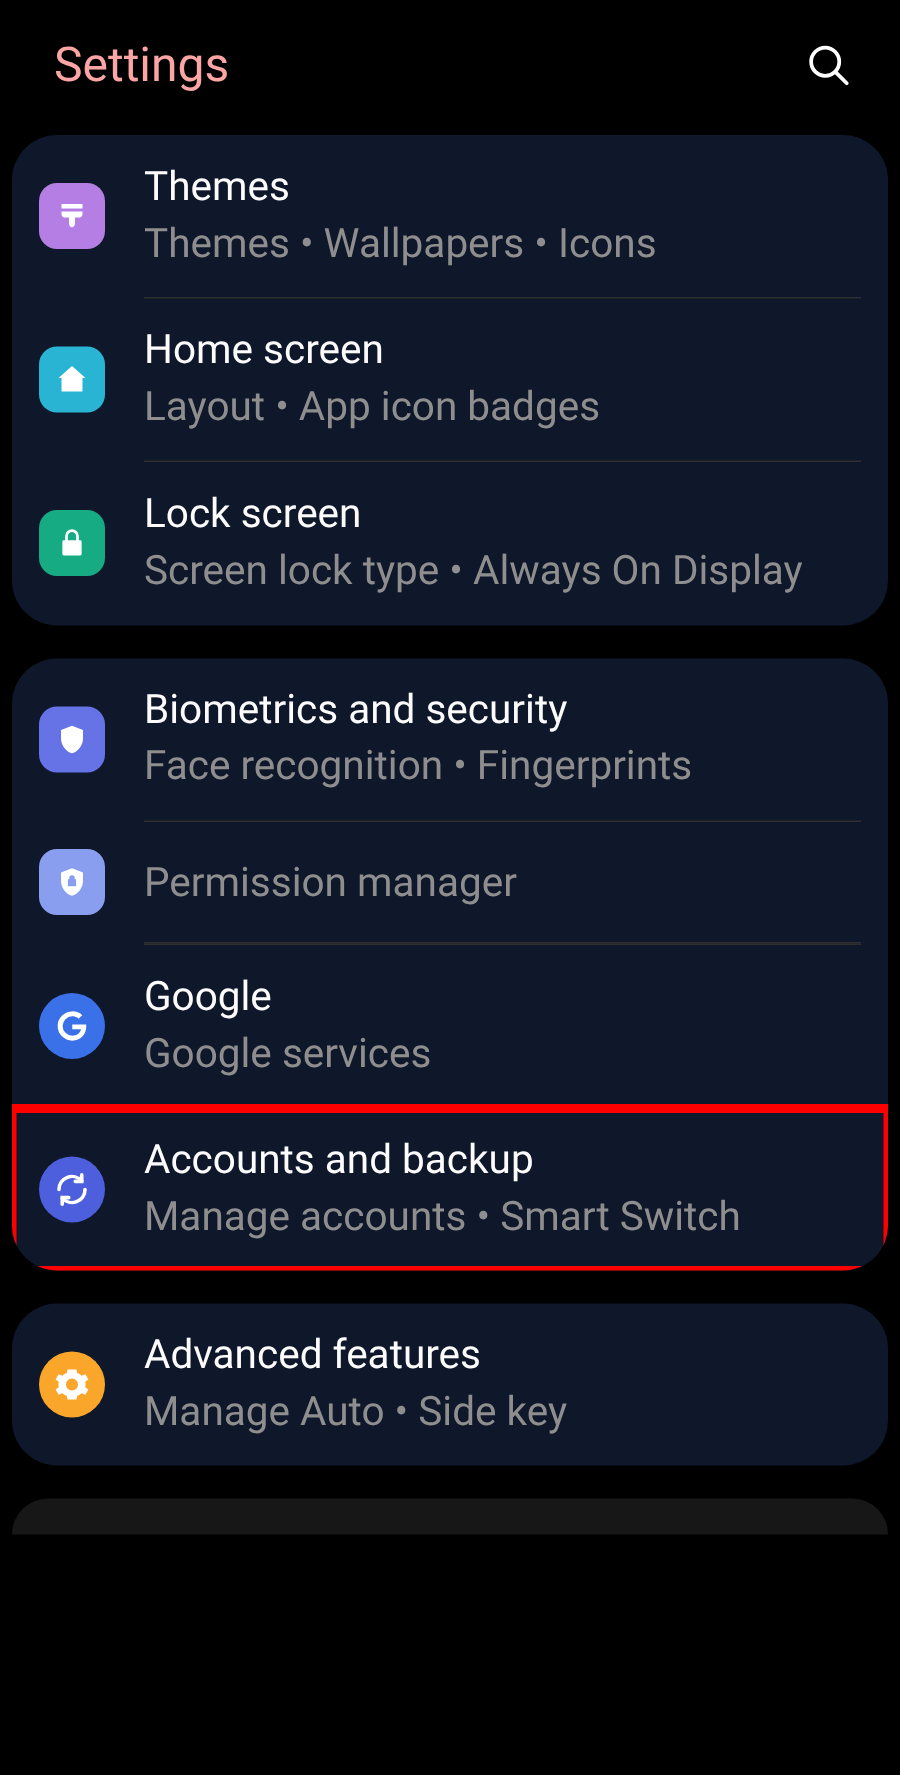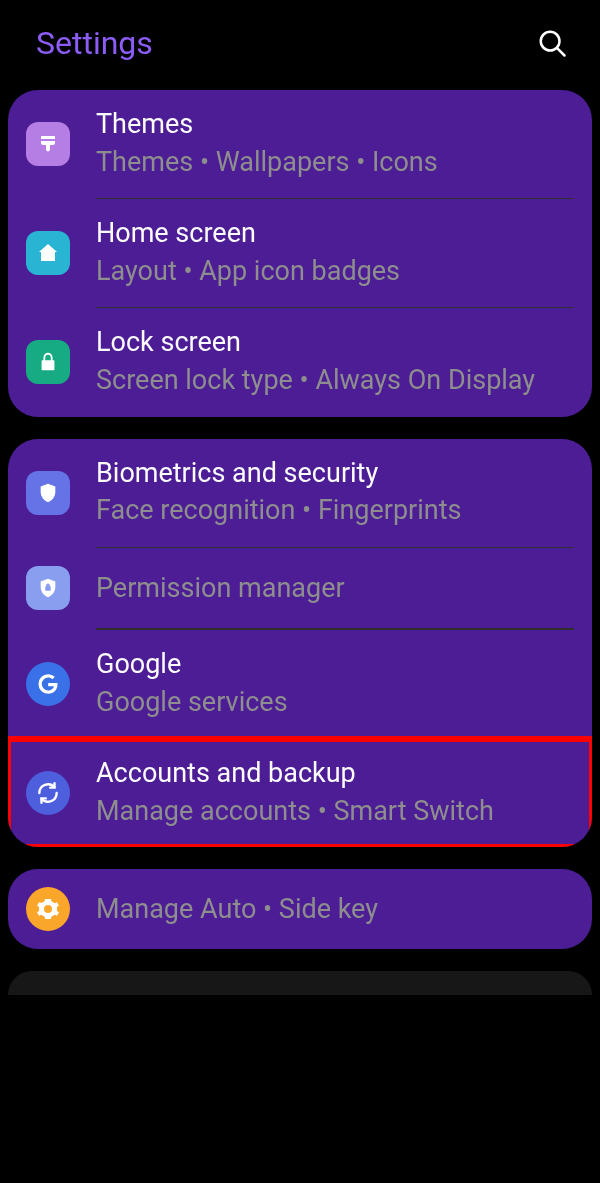"Settings" .header-title { color: #8b5cf6 -> #fca5a5 }
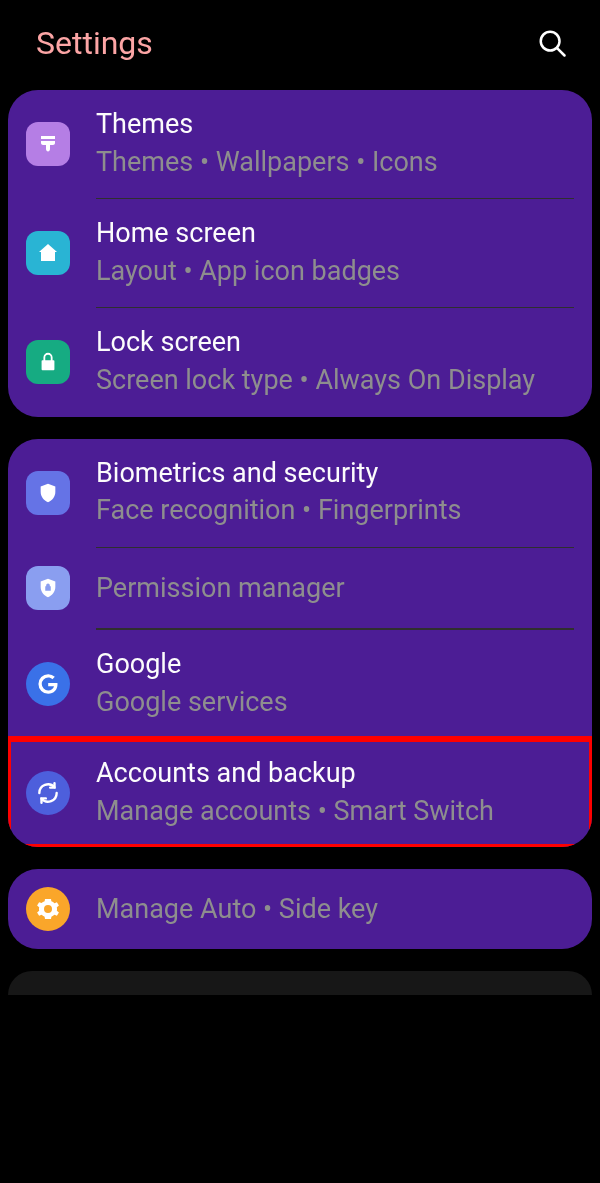"Themes" .group { background: #4c1d95 -> #0f172a }
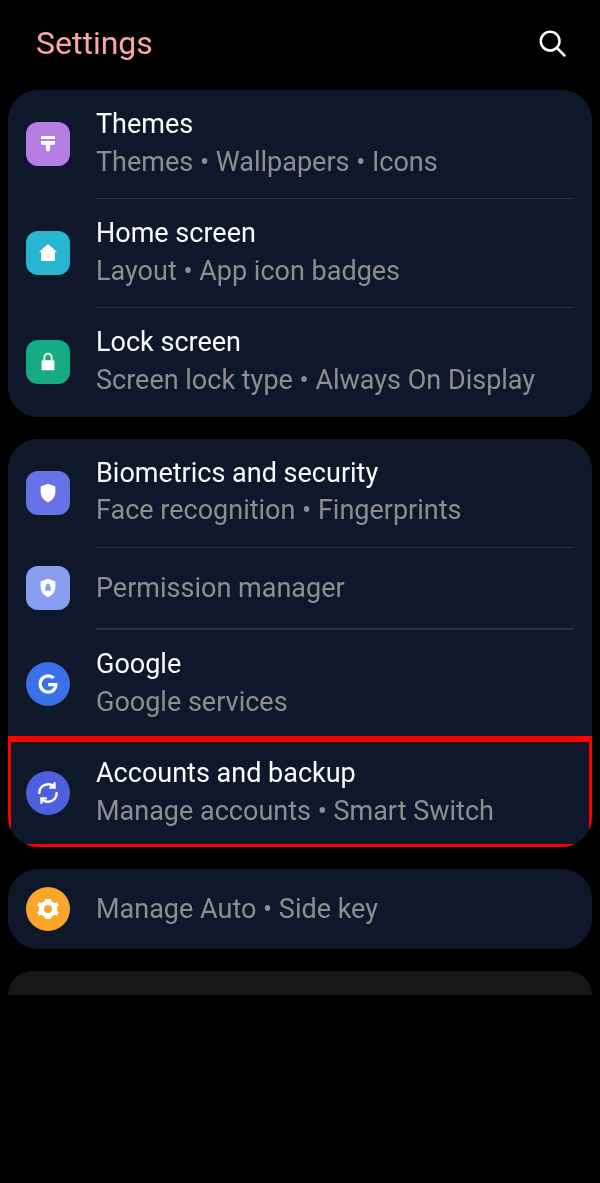"Advanced features" div.item-title { html: none -> <div>Advanced features</div> }
